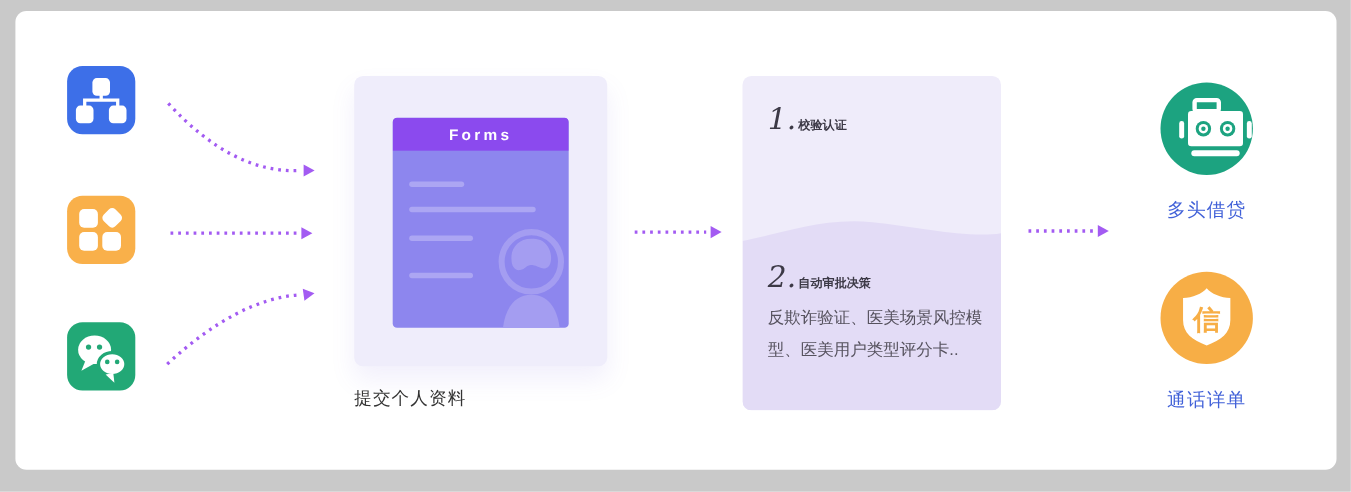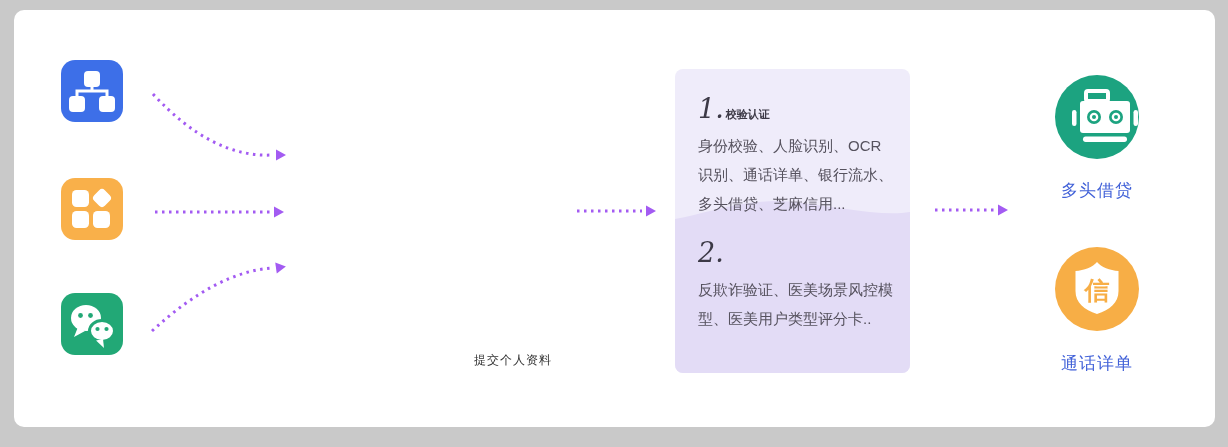"Forms" div.forms-group { html: none -> <div> <div> <div>Forms</div> <div></div> <div></div> <div></div> <div></div> <svg> <circle></circle> <path></path> <path></path> </svg> </div> </div> }
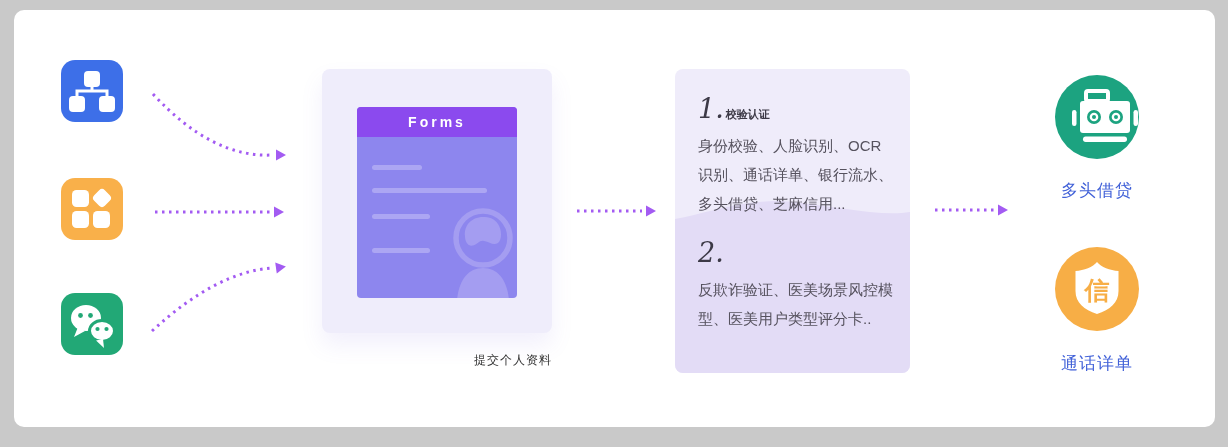"身份校验、人脸识别、OCR识别、通话详单、银行流水、多头借贷、芝麻信用..." div.step-desc { html: <div>身份校验、人脸识别、OCR识别、通话详单、银行流水、多头借贷、芝麻信用...</div> -> none }
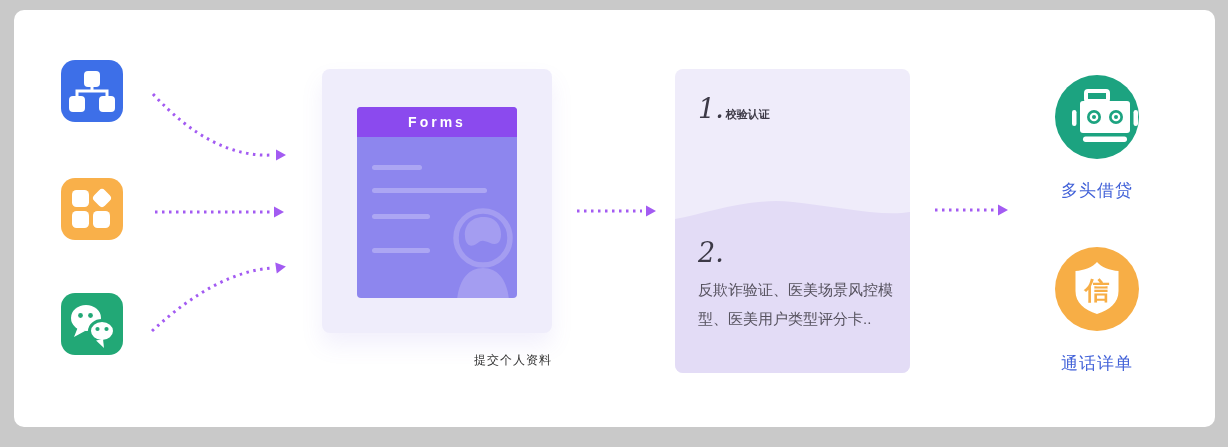"自动审批决策" span.step-title { html: none -> <span>自动审批决策</span> }
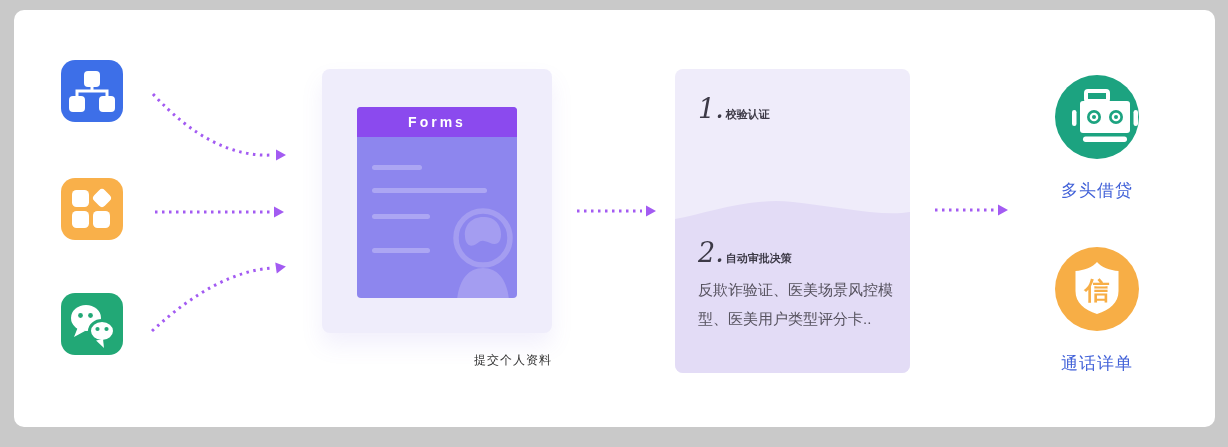"提交个人资料" .forms-caption { font-size: 12px -> 16px; text-align: right -> left }
